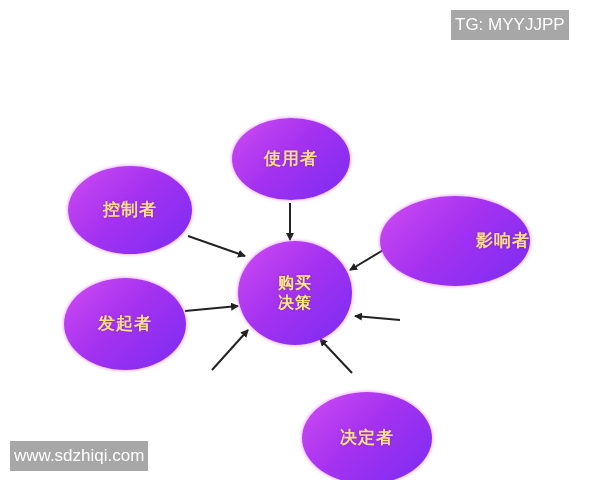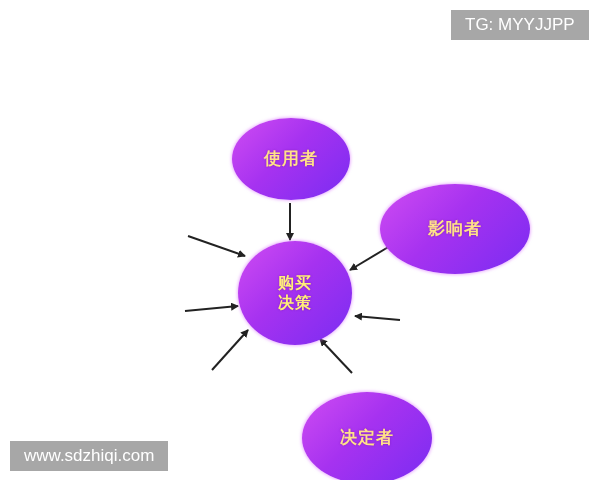"TG: MYYJJPP" .watermark { padding: 0 14px -> 0 4px }
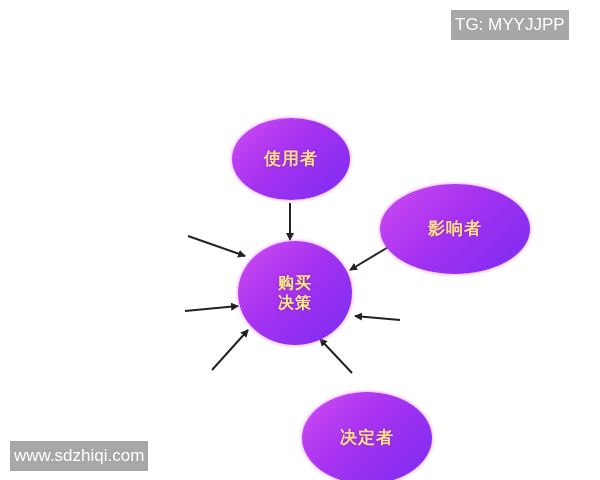"控制者" div.node { html: none -> <div> <span>控制者</span> </div> }
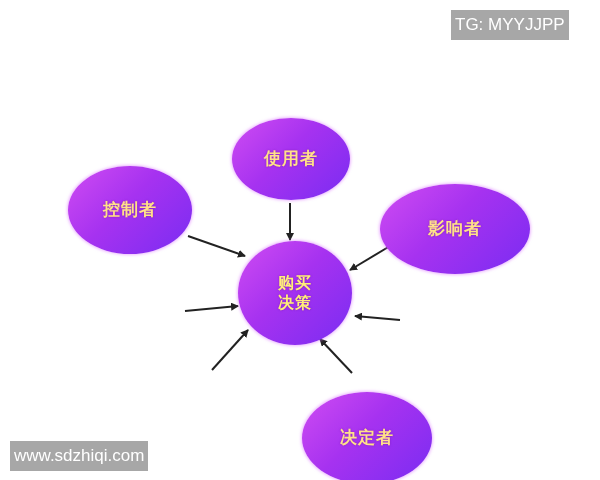"影响者" div.node { justify-content: none -> flex-end; top: 136px -> 148px }
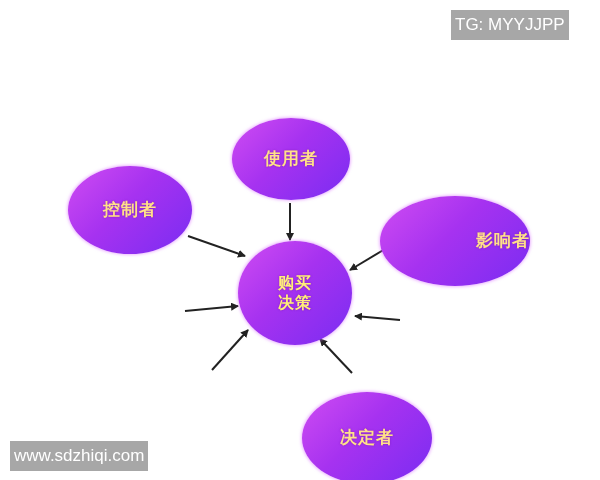"发起者" div.node { html: none -> <div> <span>发起者</span> </div> }
